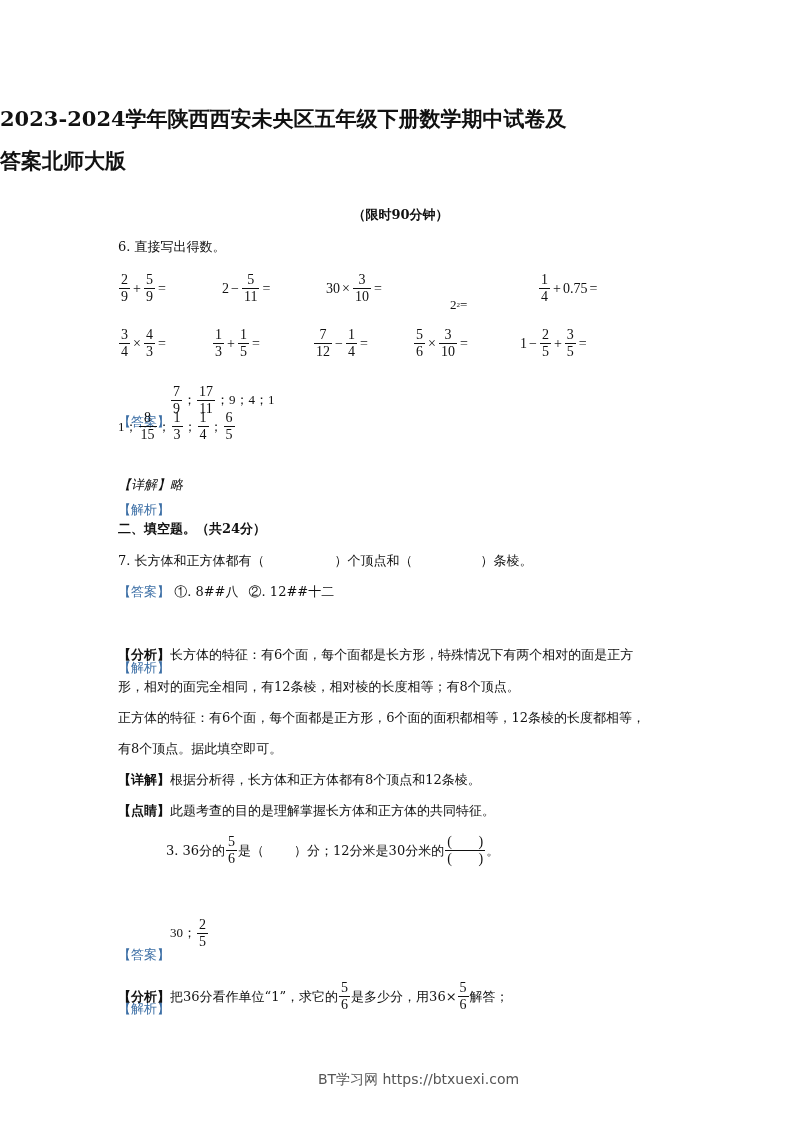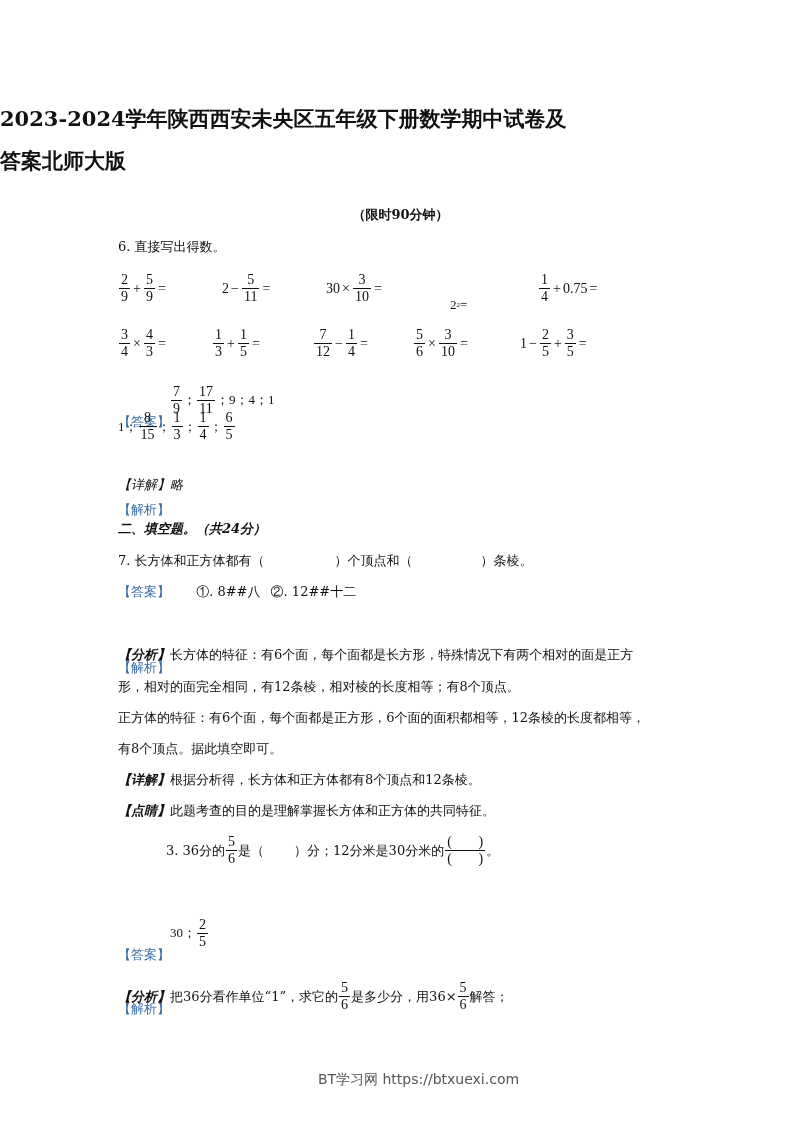"二、填空题。（共24分）" .bold { font-style: italic -> none }
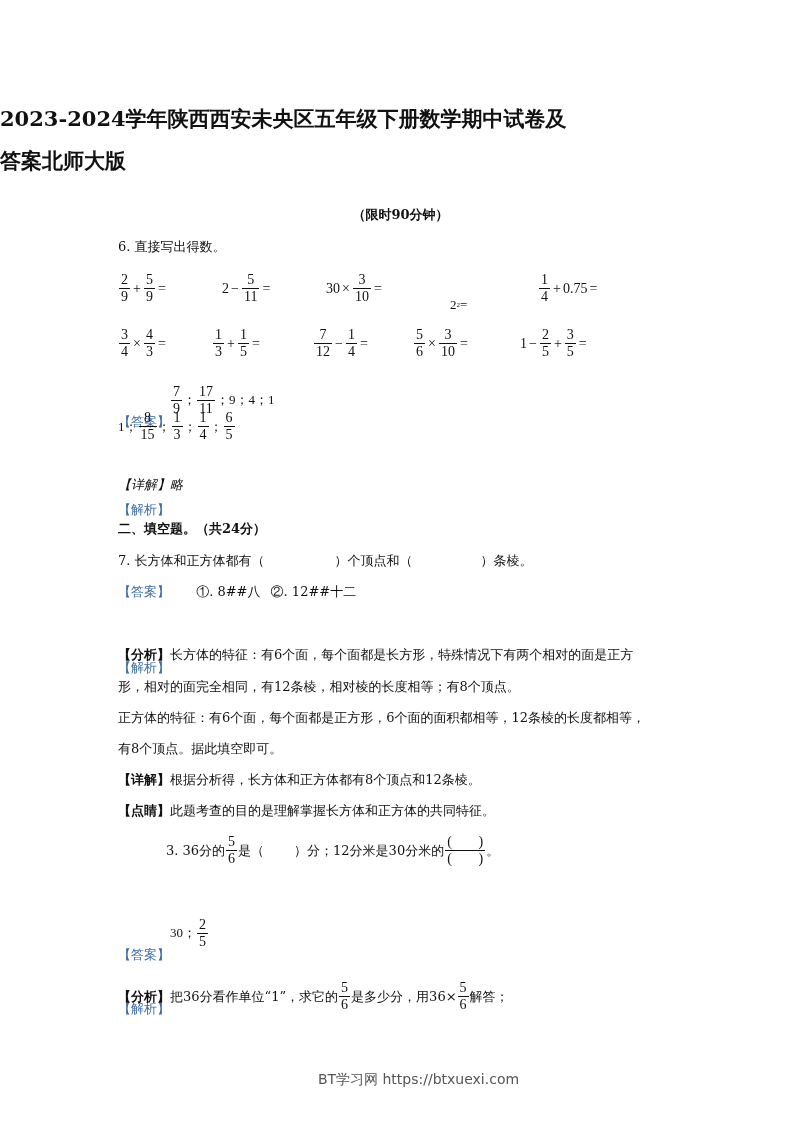"①. 8##八" span { margin-left: 22px -> none }
